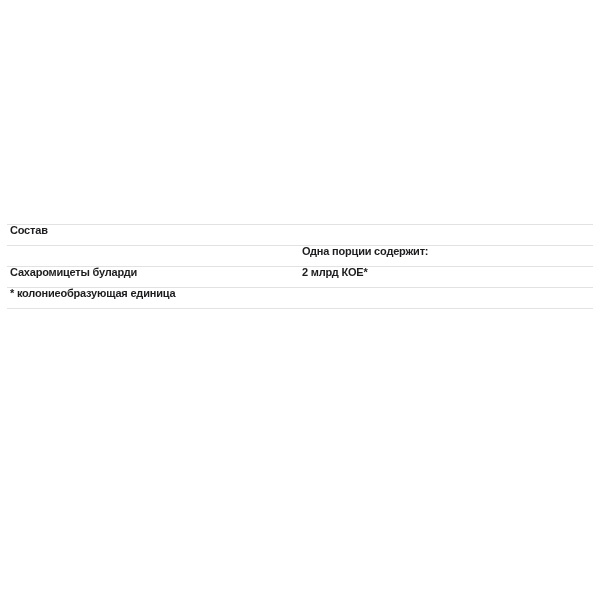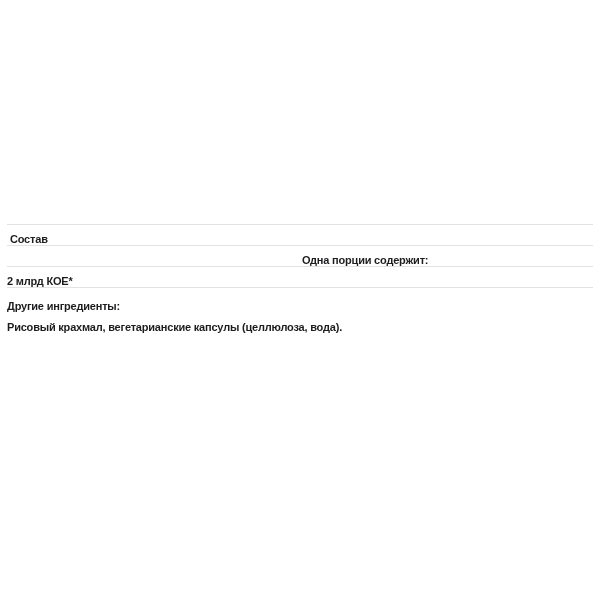"Состав" .facts-row { align-items: flex-end -> flex-start }
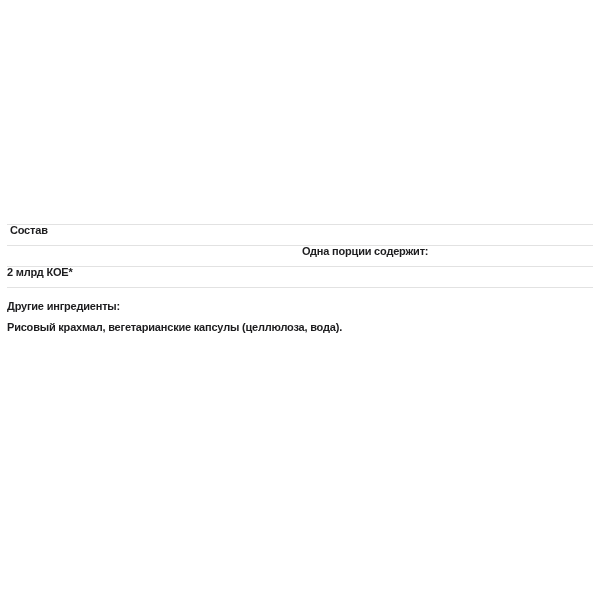"Сахаромицеты буларди" span.cell-label { html: none -> <span>Сахаромицеты буларди</span> }
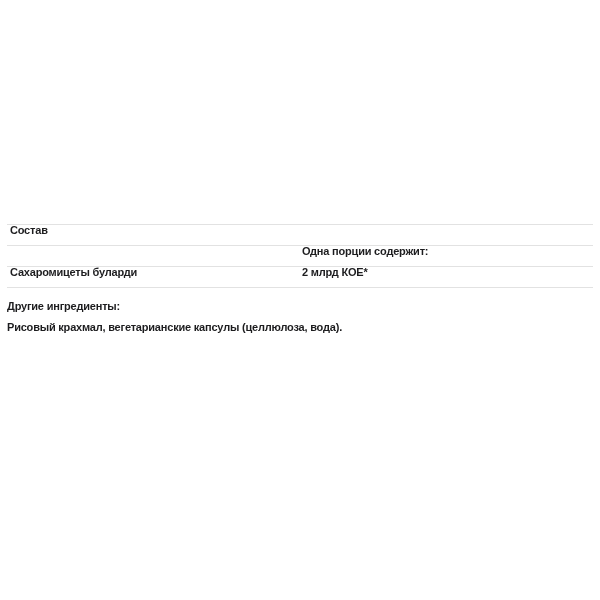"* колониеобразующая единица" div.facts-row { html: none -> <div> <span>* колониеобразующая единица</span> <span></span> </div> }
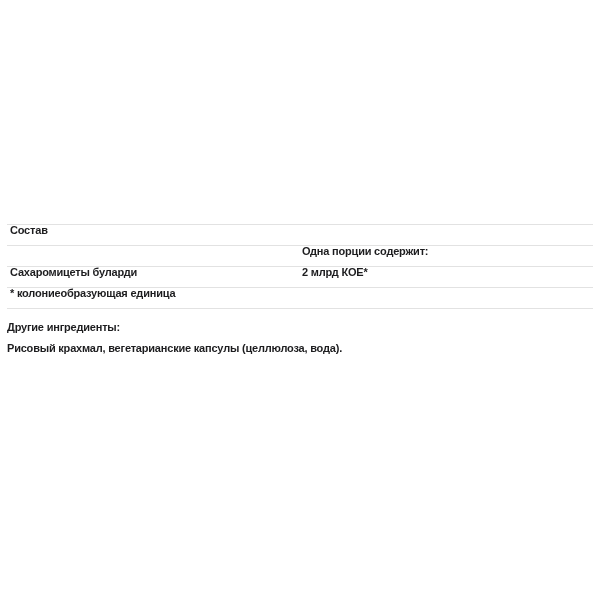"Другие ингредиенты:" div.extra { html: <div> <div>Другие ингредиенты:</div> <div>Рисовый крахмал, вегетарианские капсулы (целлюлоза, вода).</div> </div> -> none }
